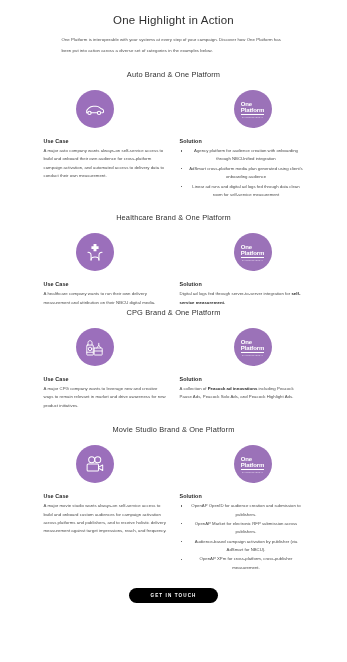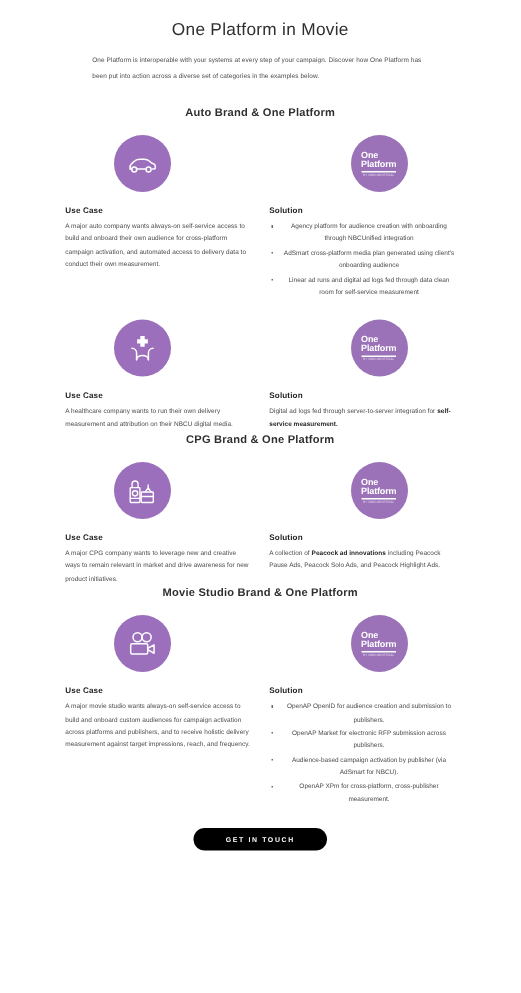"One Platform in Movie" h1.page-title { text: Platform in Movie -> Highlight in Action }
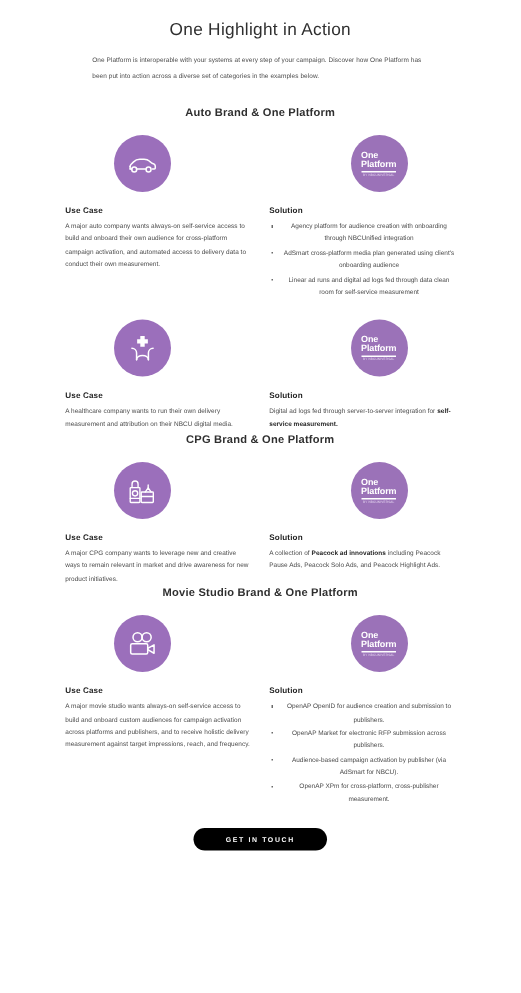"Auto Brand & One Platform" .section-title { font-weight: 700 -> 400 }
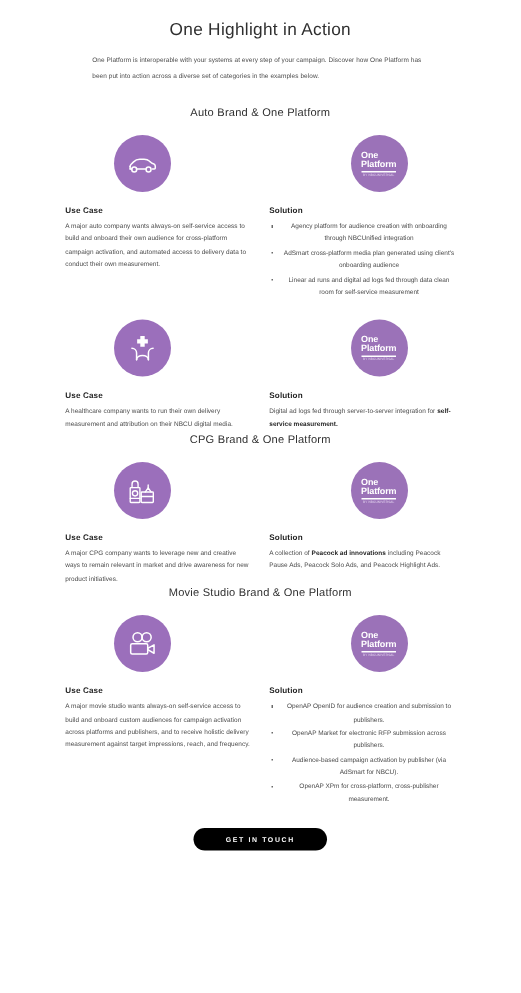"Healthcare Brand & One Platform" div.section-title { html: none -> <div>Healthcare Brand &amp; One Platform</div> }
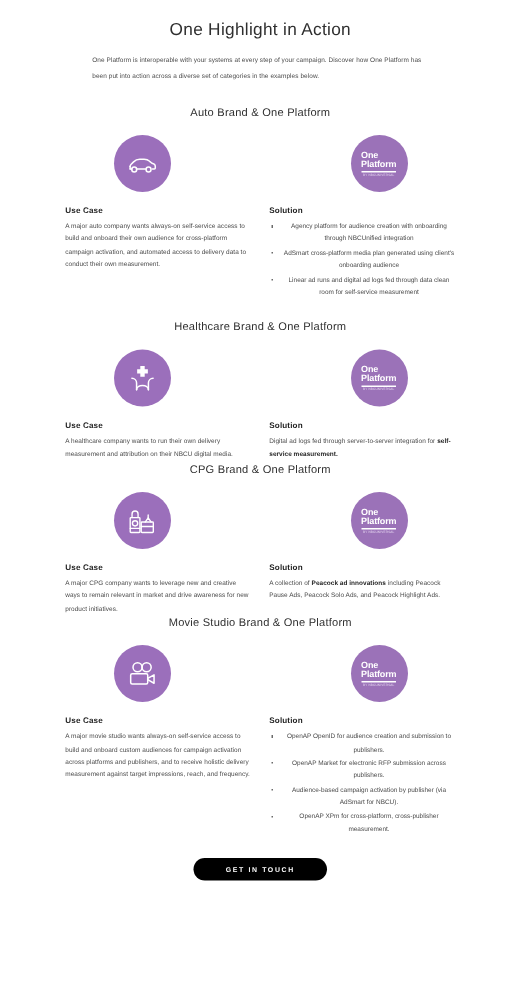"Movie Studio Brand & One" div.section { margin-top: none -> 15px }
